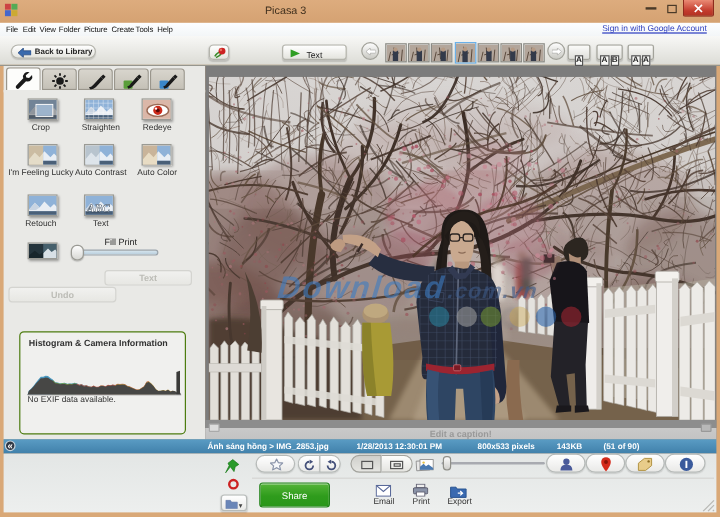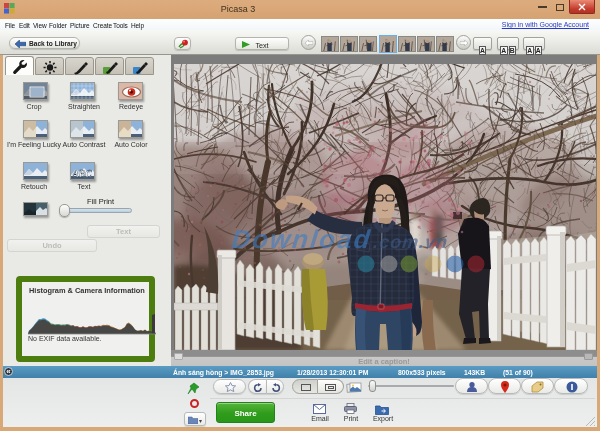"Histogram & Camera Information" div.abs { border: 6px solid #4d7c0f -> 1px solid #4d7c0f }
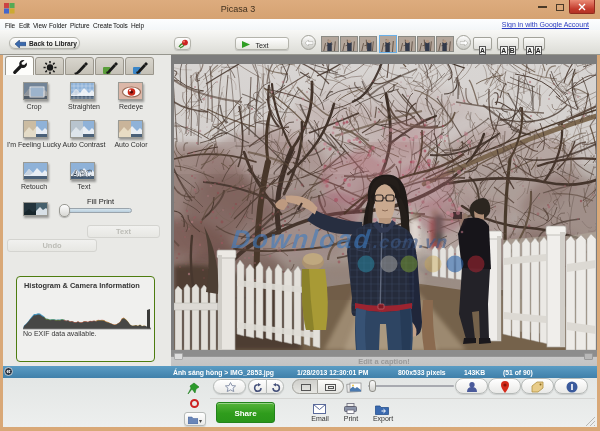"Share" div.abs { font-weight: bold -> normal }
